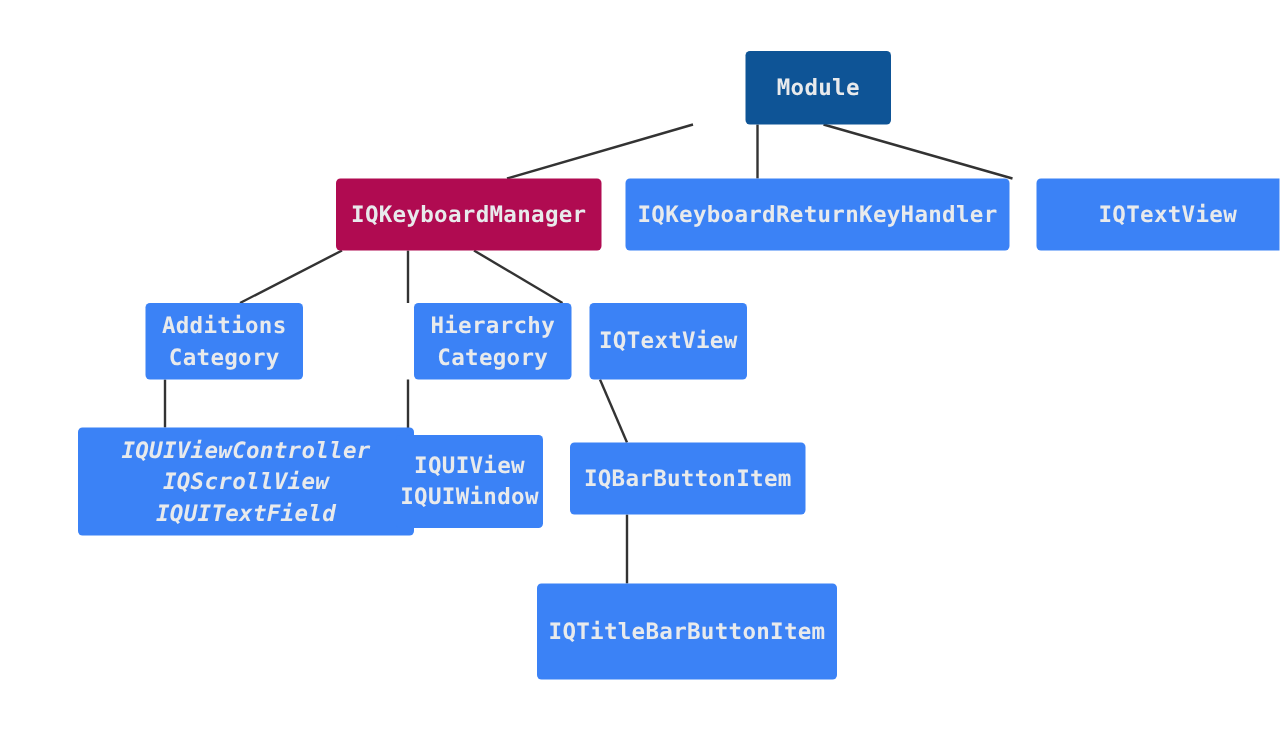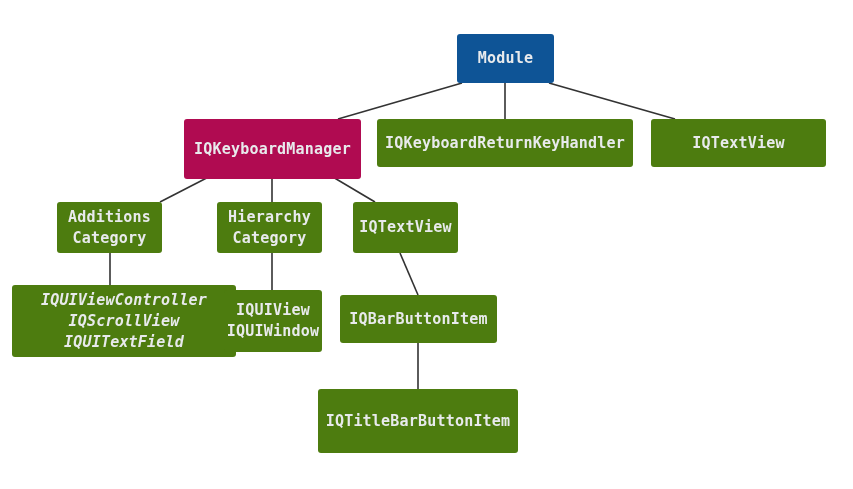"Module" .node { margin-left: none -> 40px }
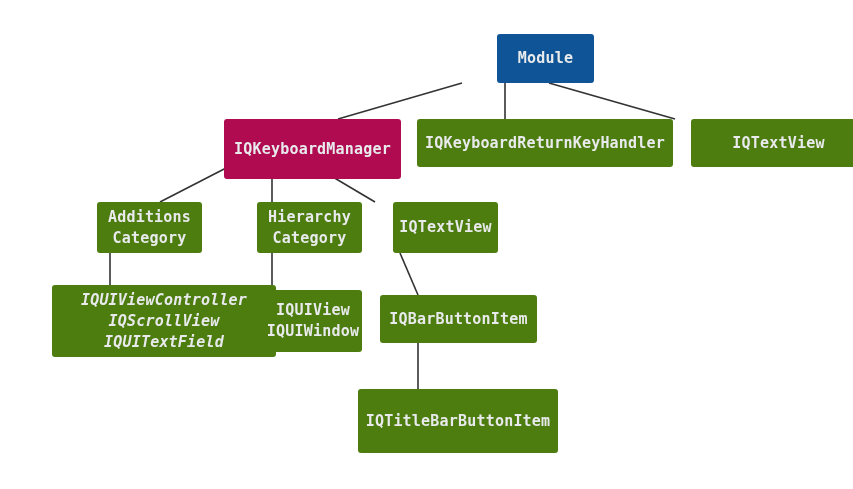"IQKeyboardManager" div.node { height: 60px -> 48px }
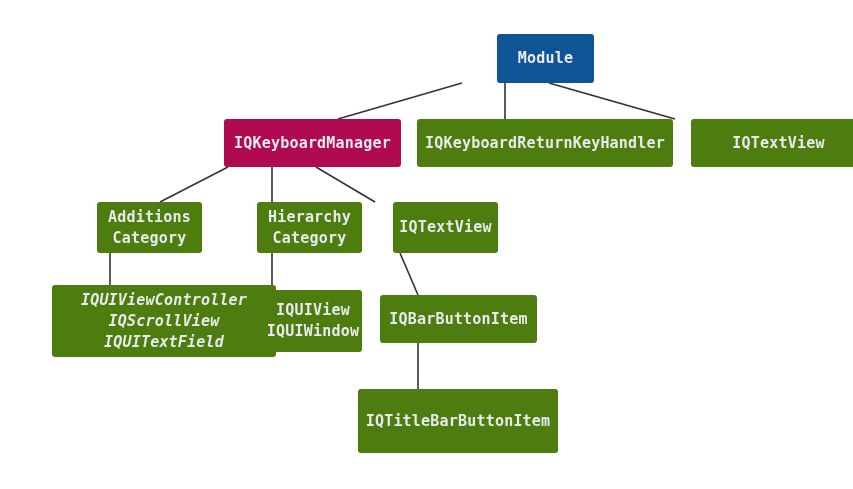"IQKeyboardReturnKeyHandler" .node.default-style { background: #4d7c0f -> #3b82f6 }
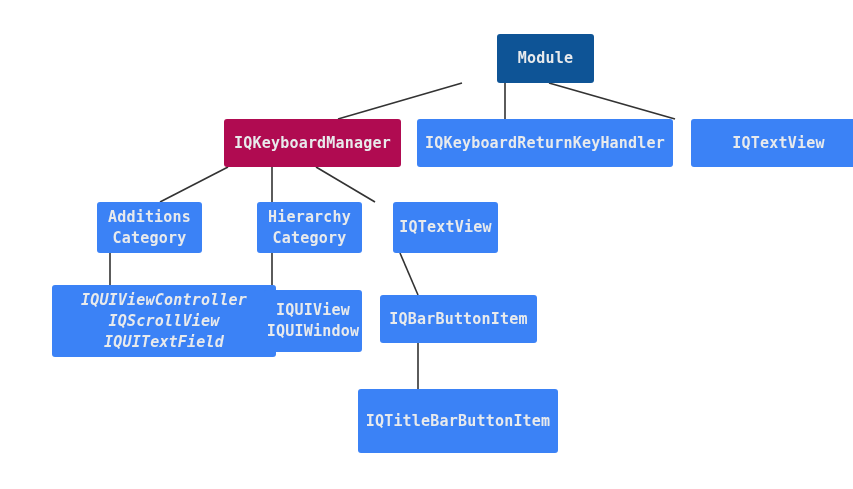"Hierarchy" div.node { left: 217px -> 236px }
